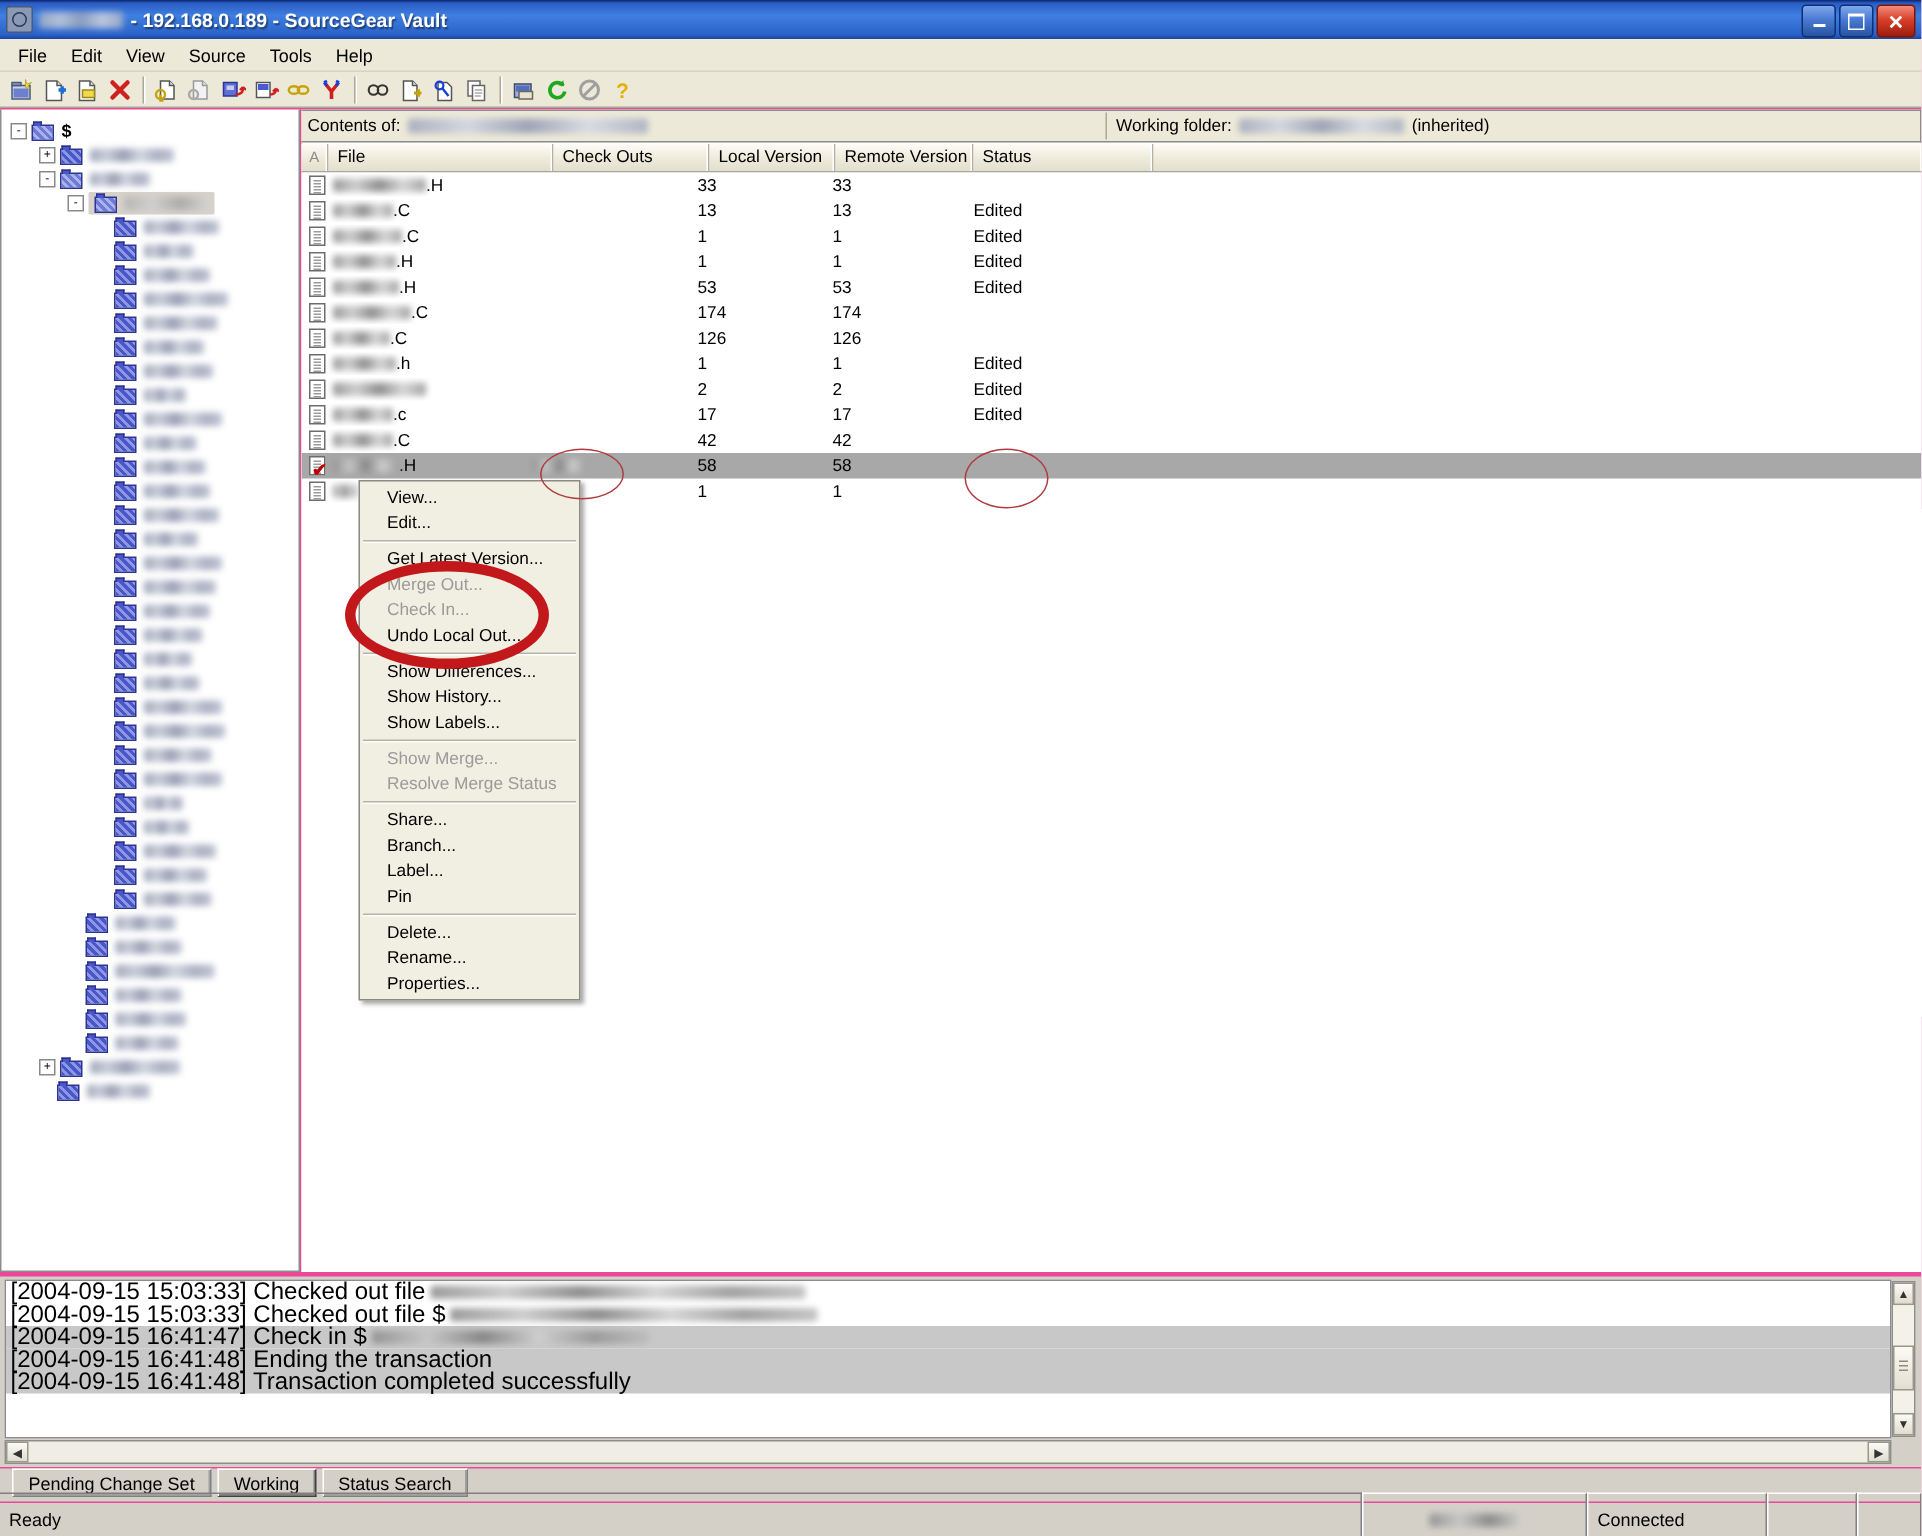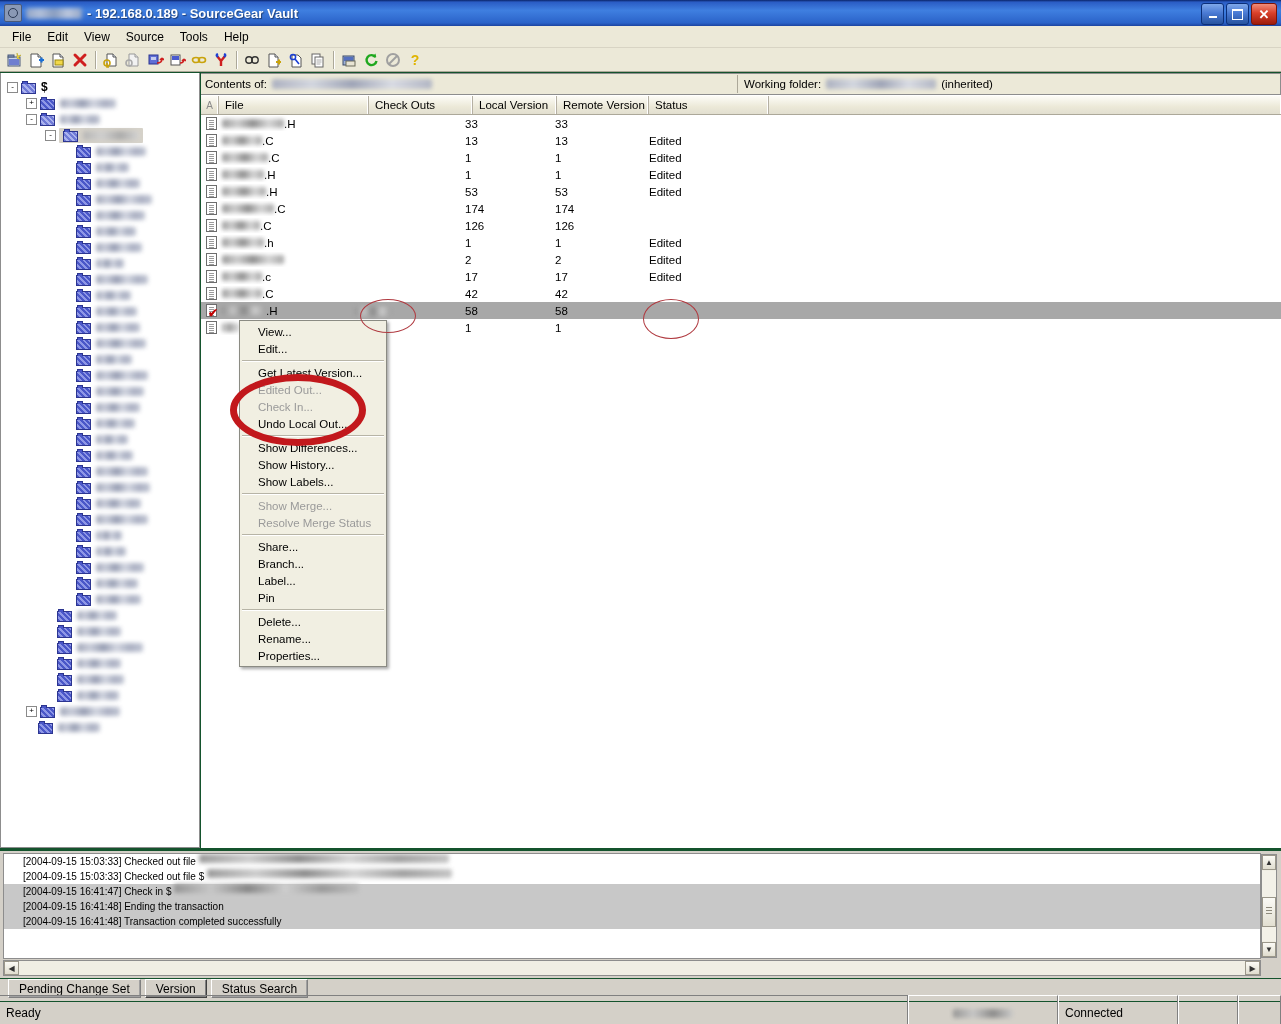"- 192.168.0.189 - SourceGear Vault" .app { background: #14532d -> #ec4899 }
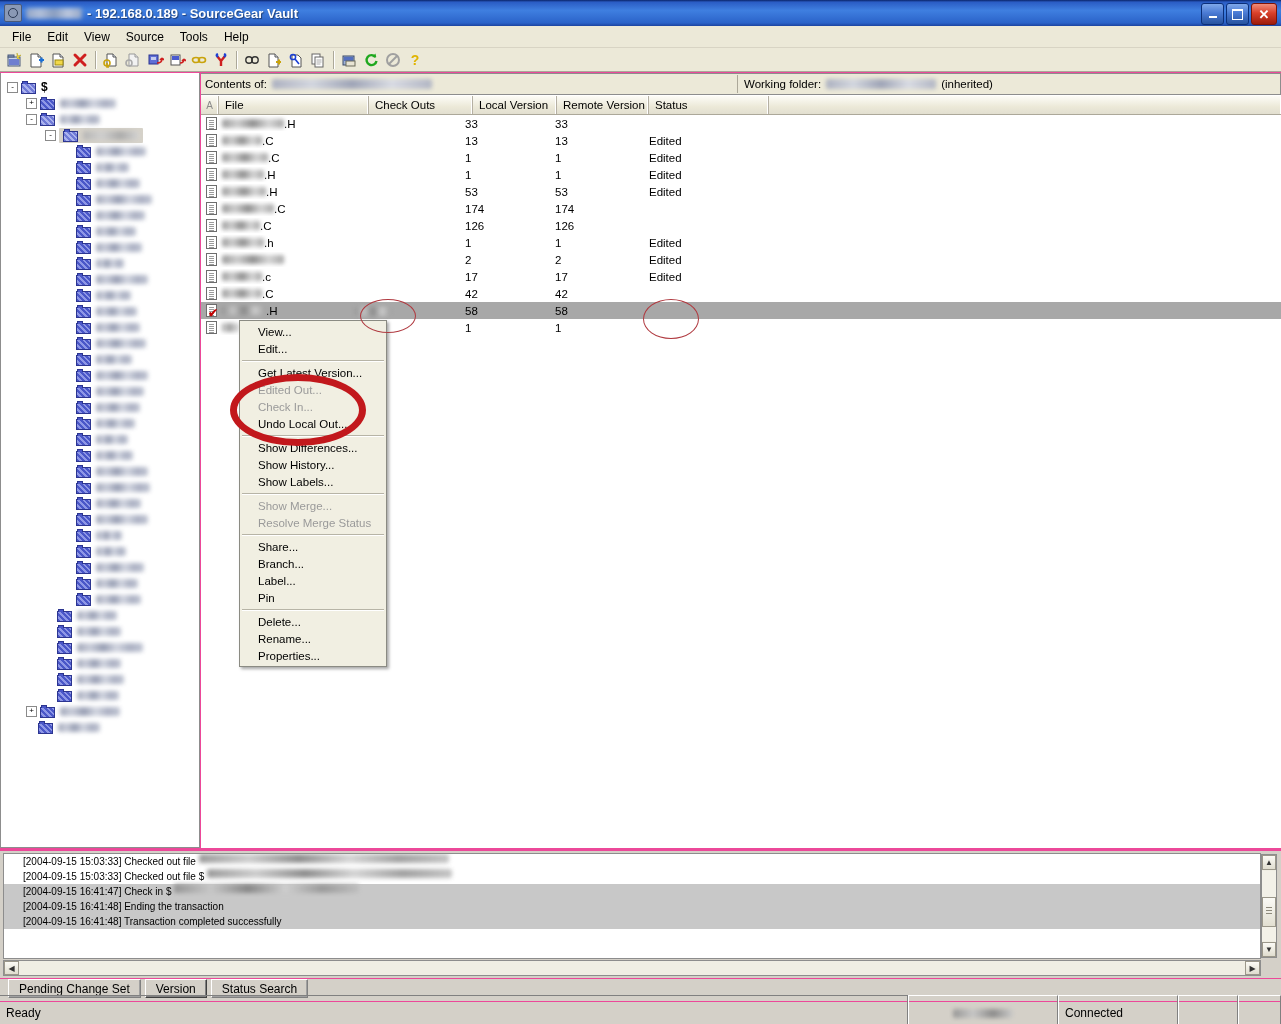"Edited Out..." div.cmi { text: Edited -> Merge }
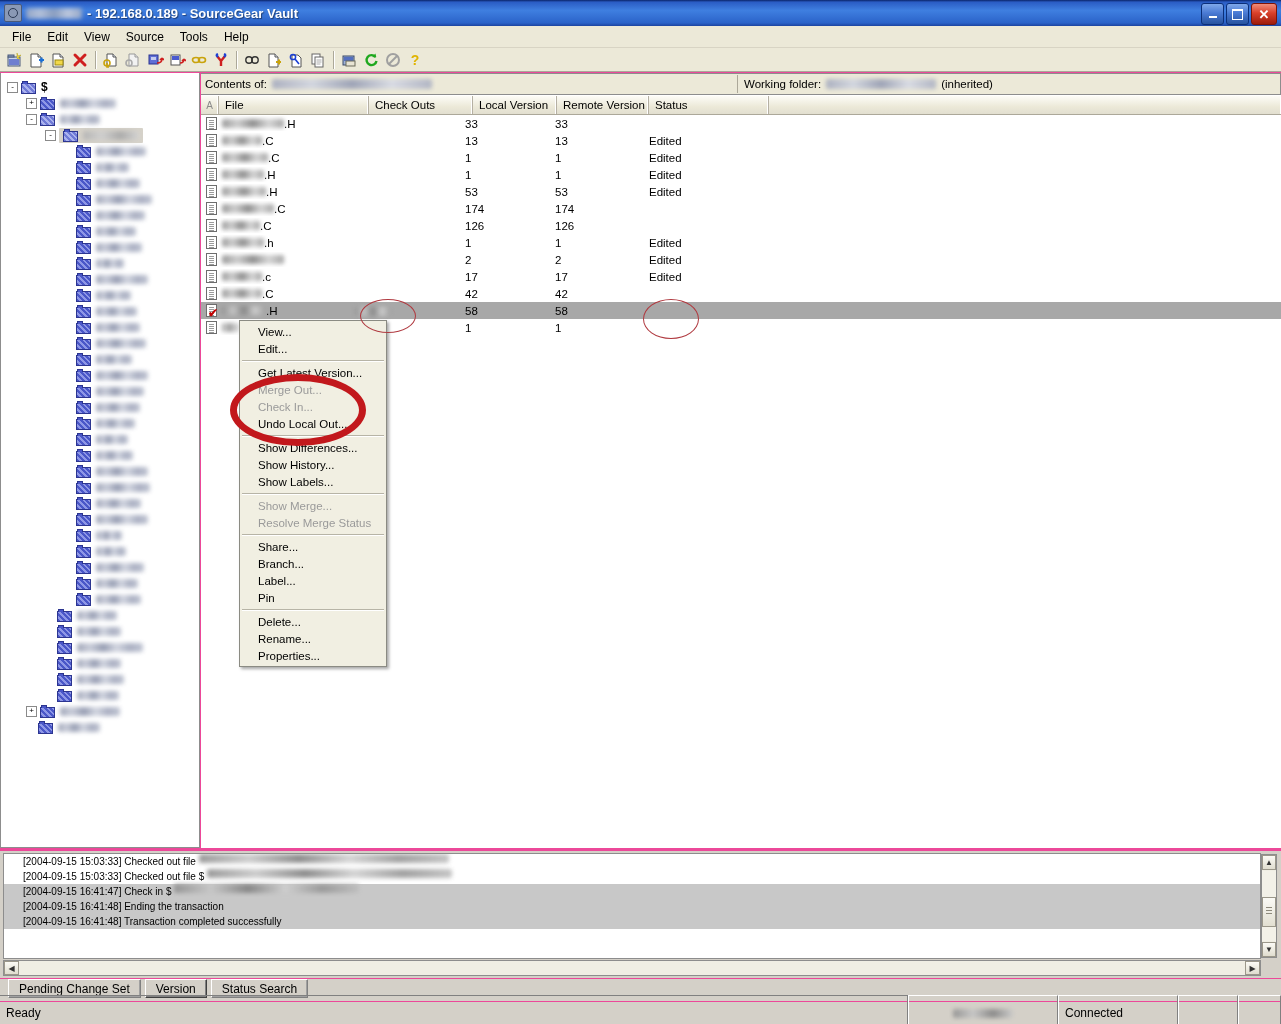"[2004-09-15 15:03:33] Checked out file" .logline { align-items: none -> center; font-size: 10px -> 16px; padding-left: 19px -> 3px }
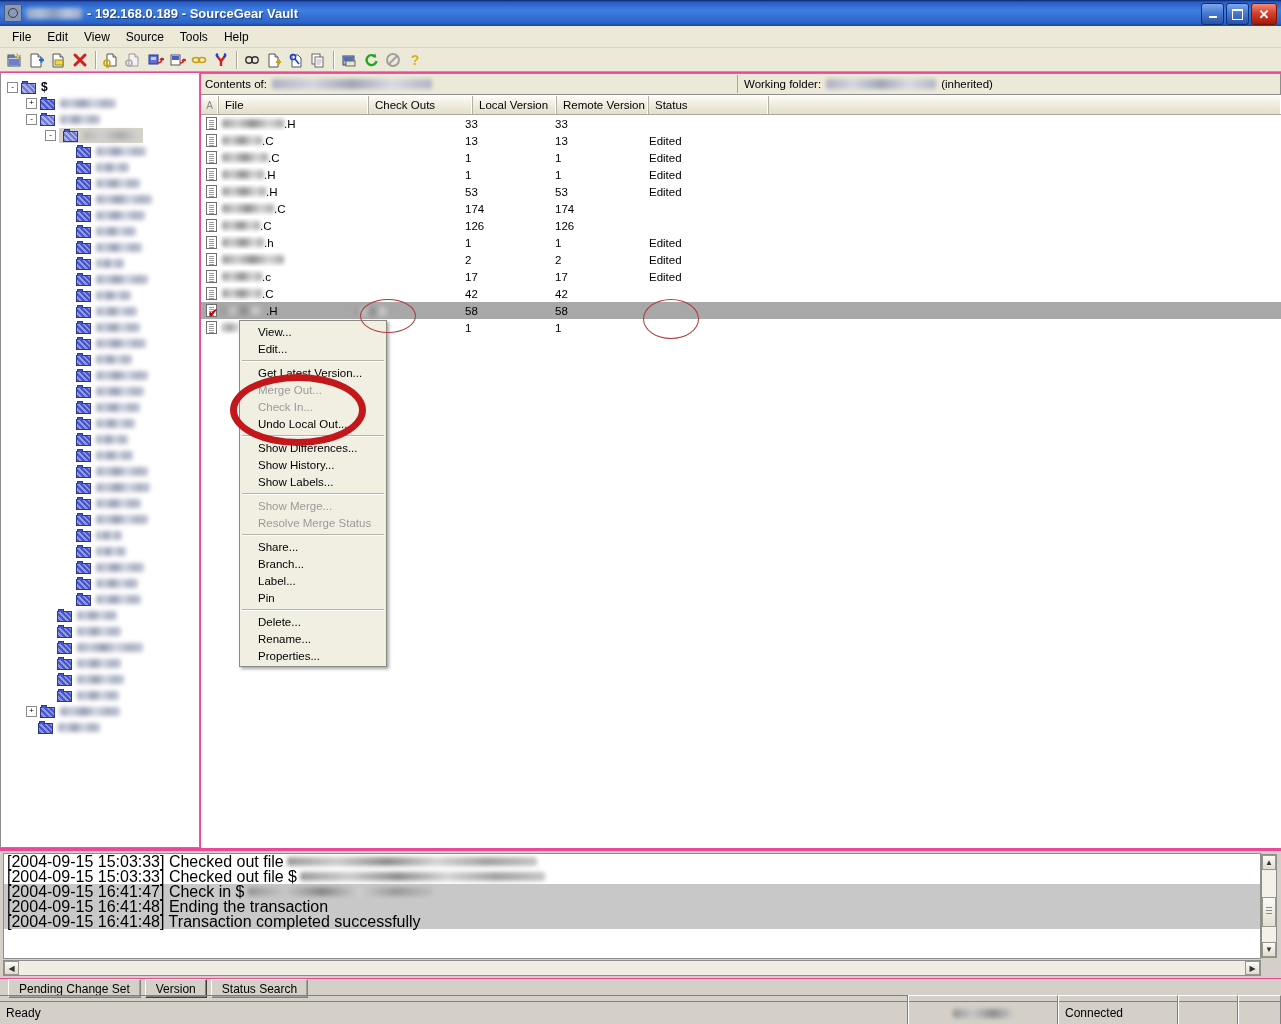"Version" div.tab { text: Version -> Working }
